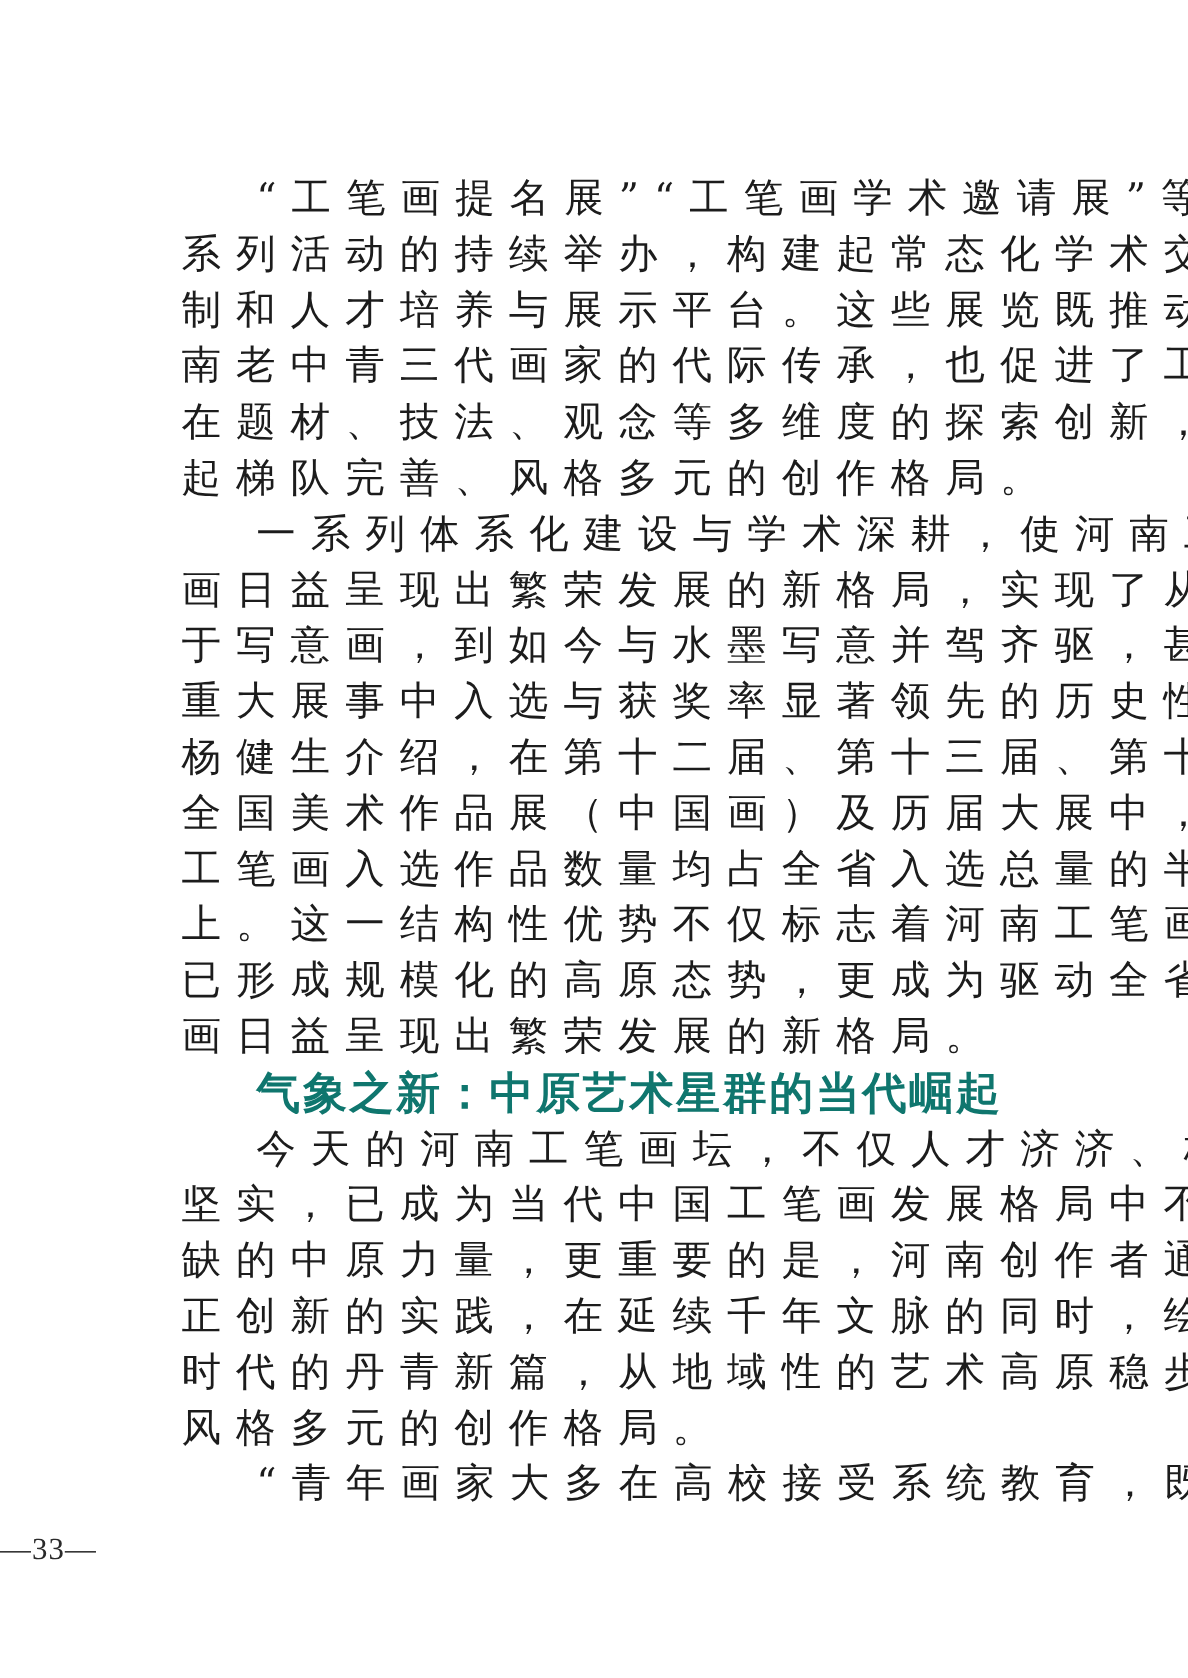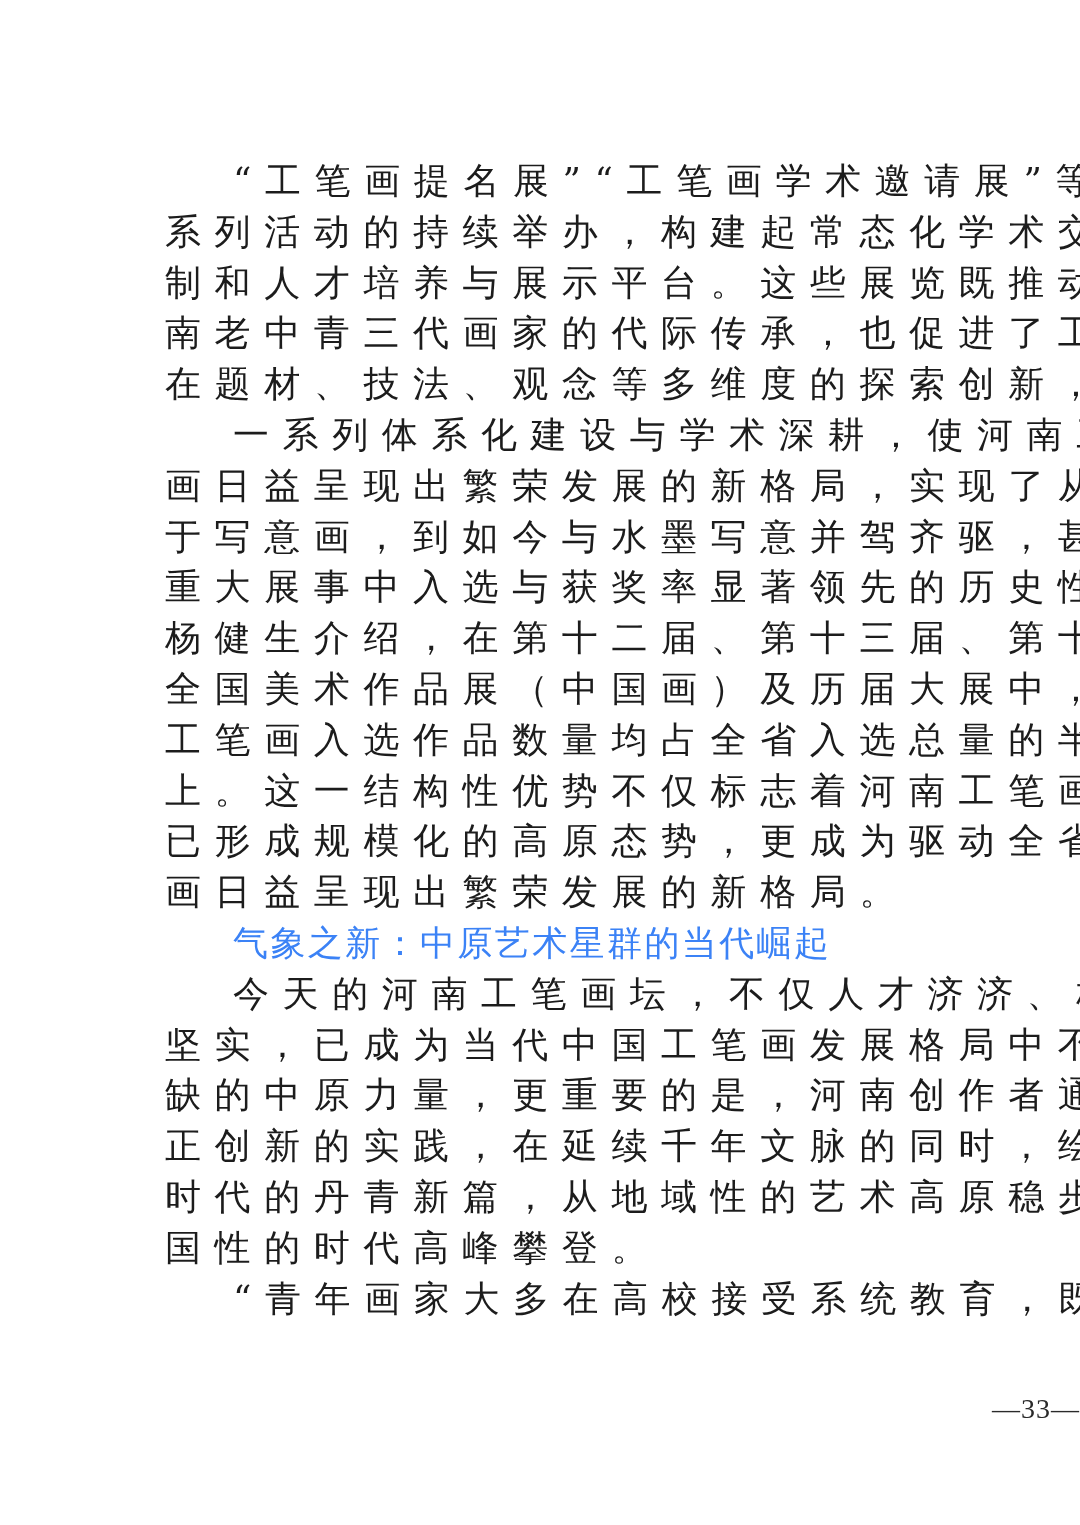"起梯队完善、风格多元的创作格局。" span.line { html: none -> <span>起梯队完善、风格多元的创作格局。</span> }
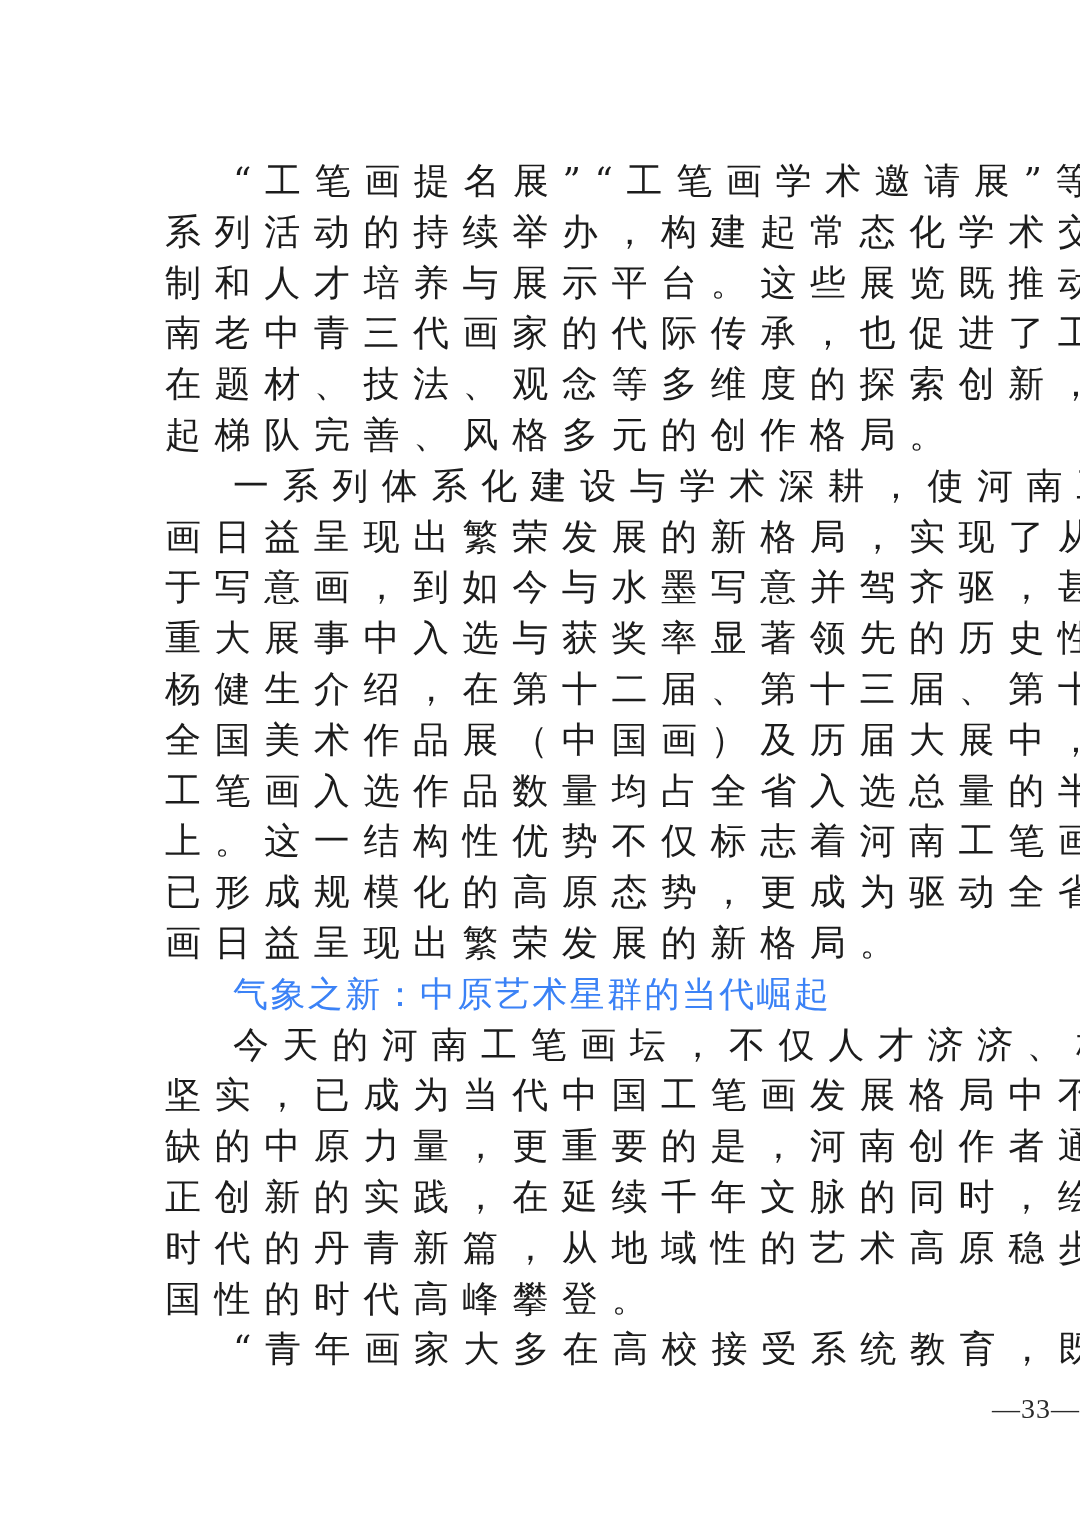"气象之新：中原艺术星群的当代崛起" .line.heading { color: #3b82f6 -> #0f766e; font-size: 35px -> 40px; font-weight: 400 -> 700 }
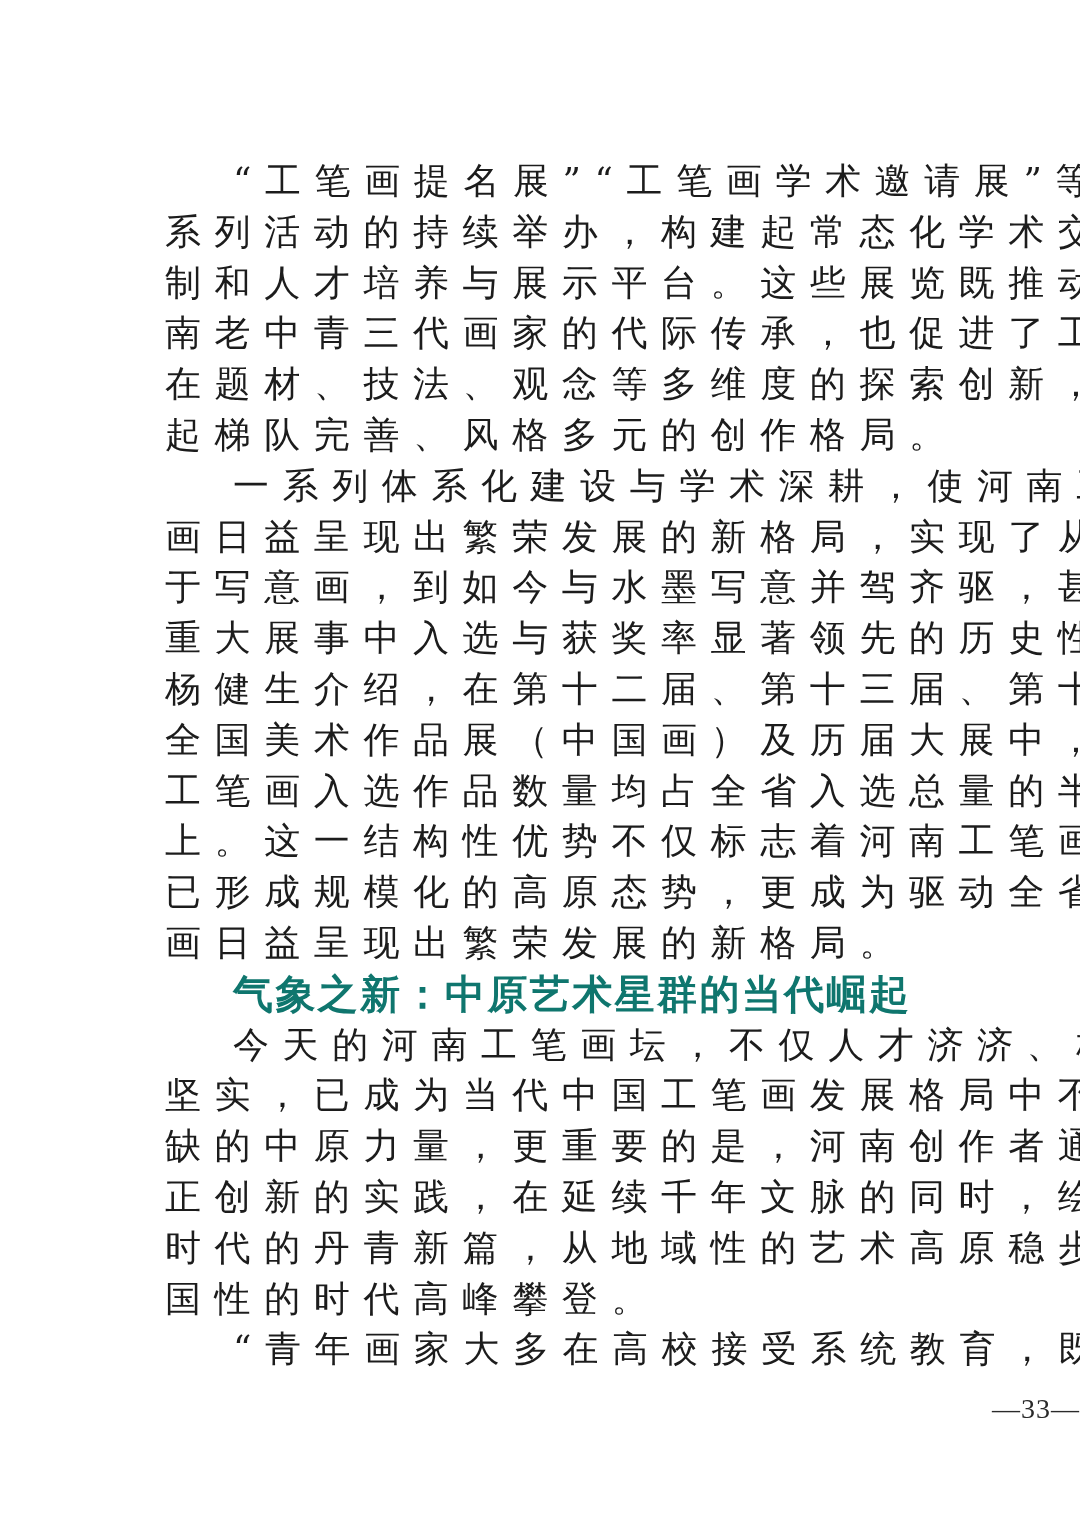"国性的时代高峰攀登。" span.line { text: 国性的时代高峰攀登 -> 风格多元的创作格局 }
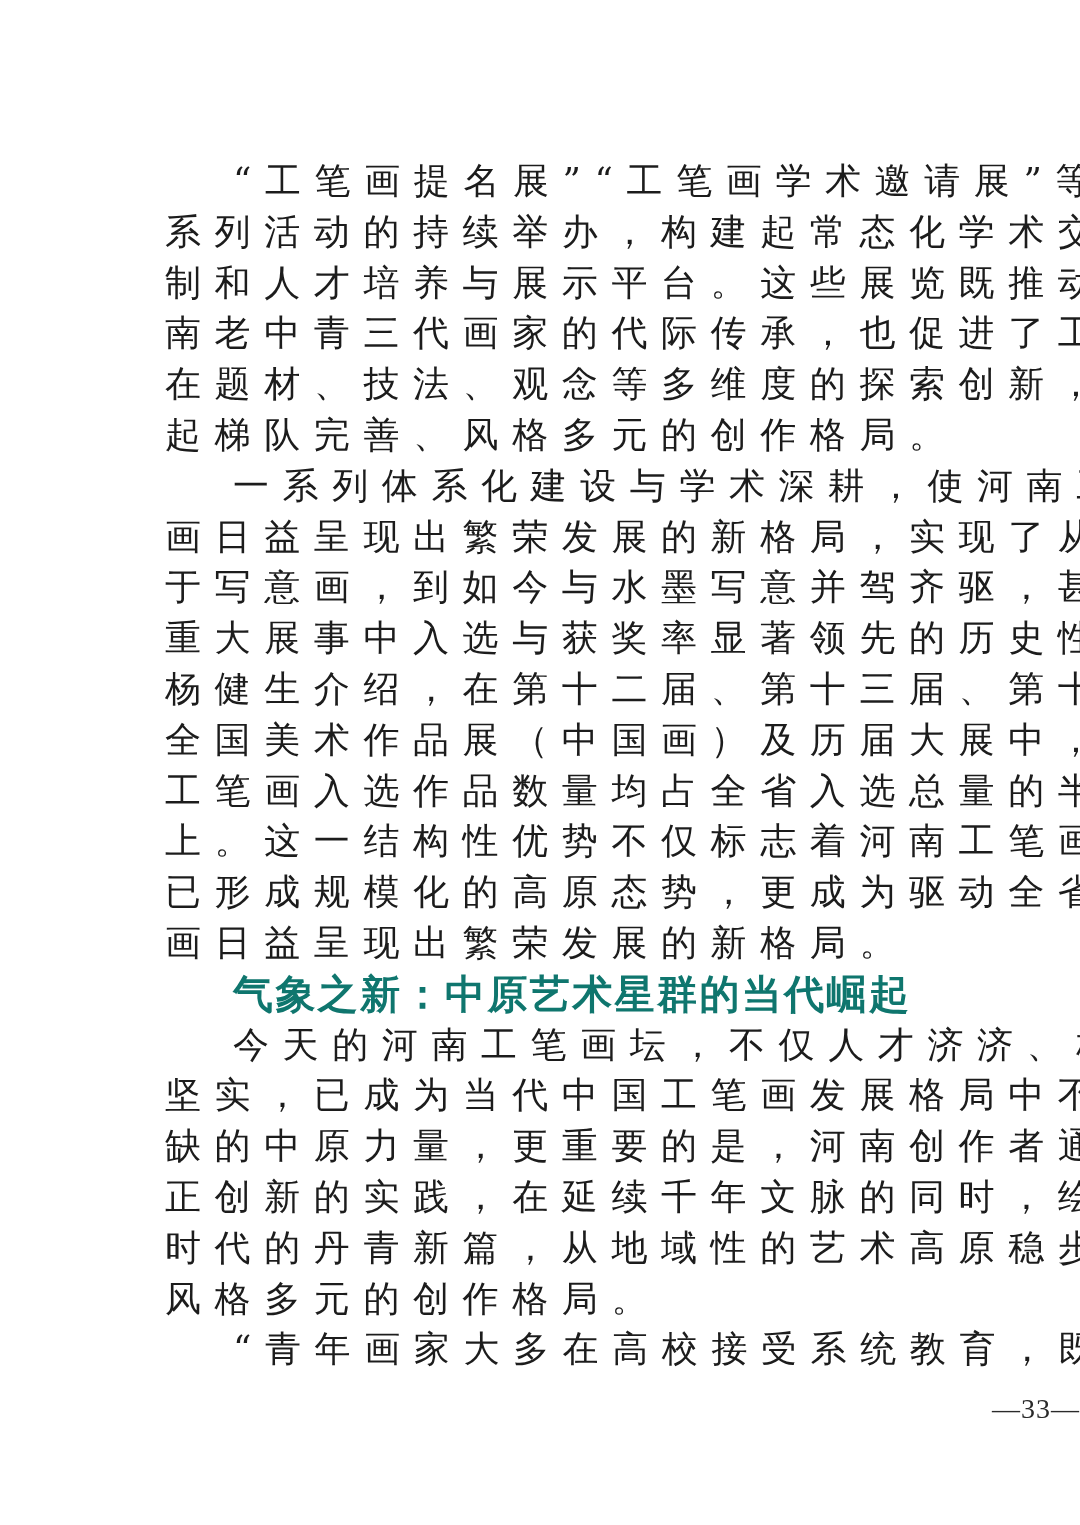"—33—" .page-number { text-align: right -> left }
